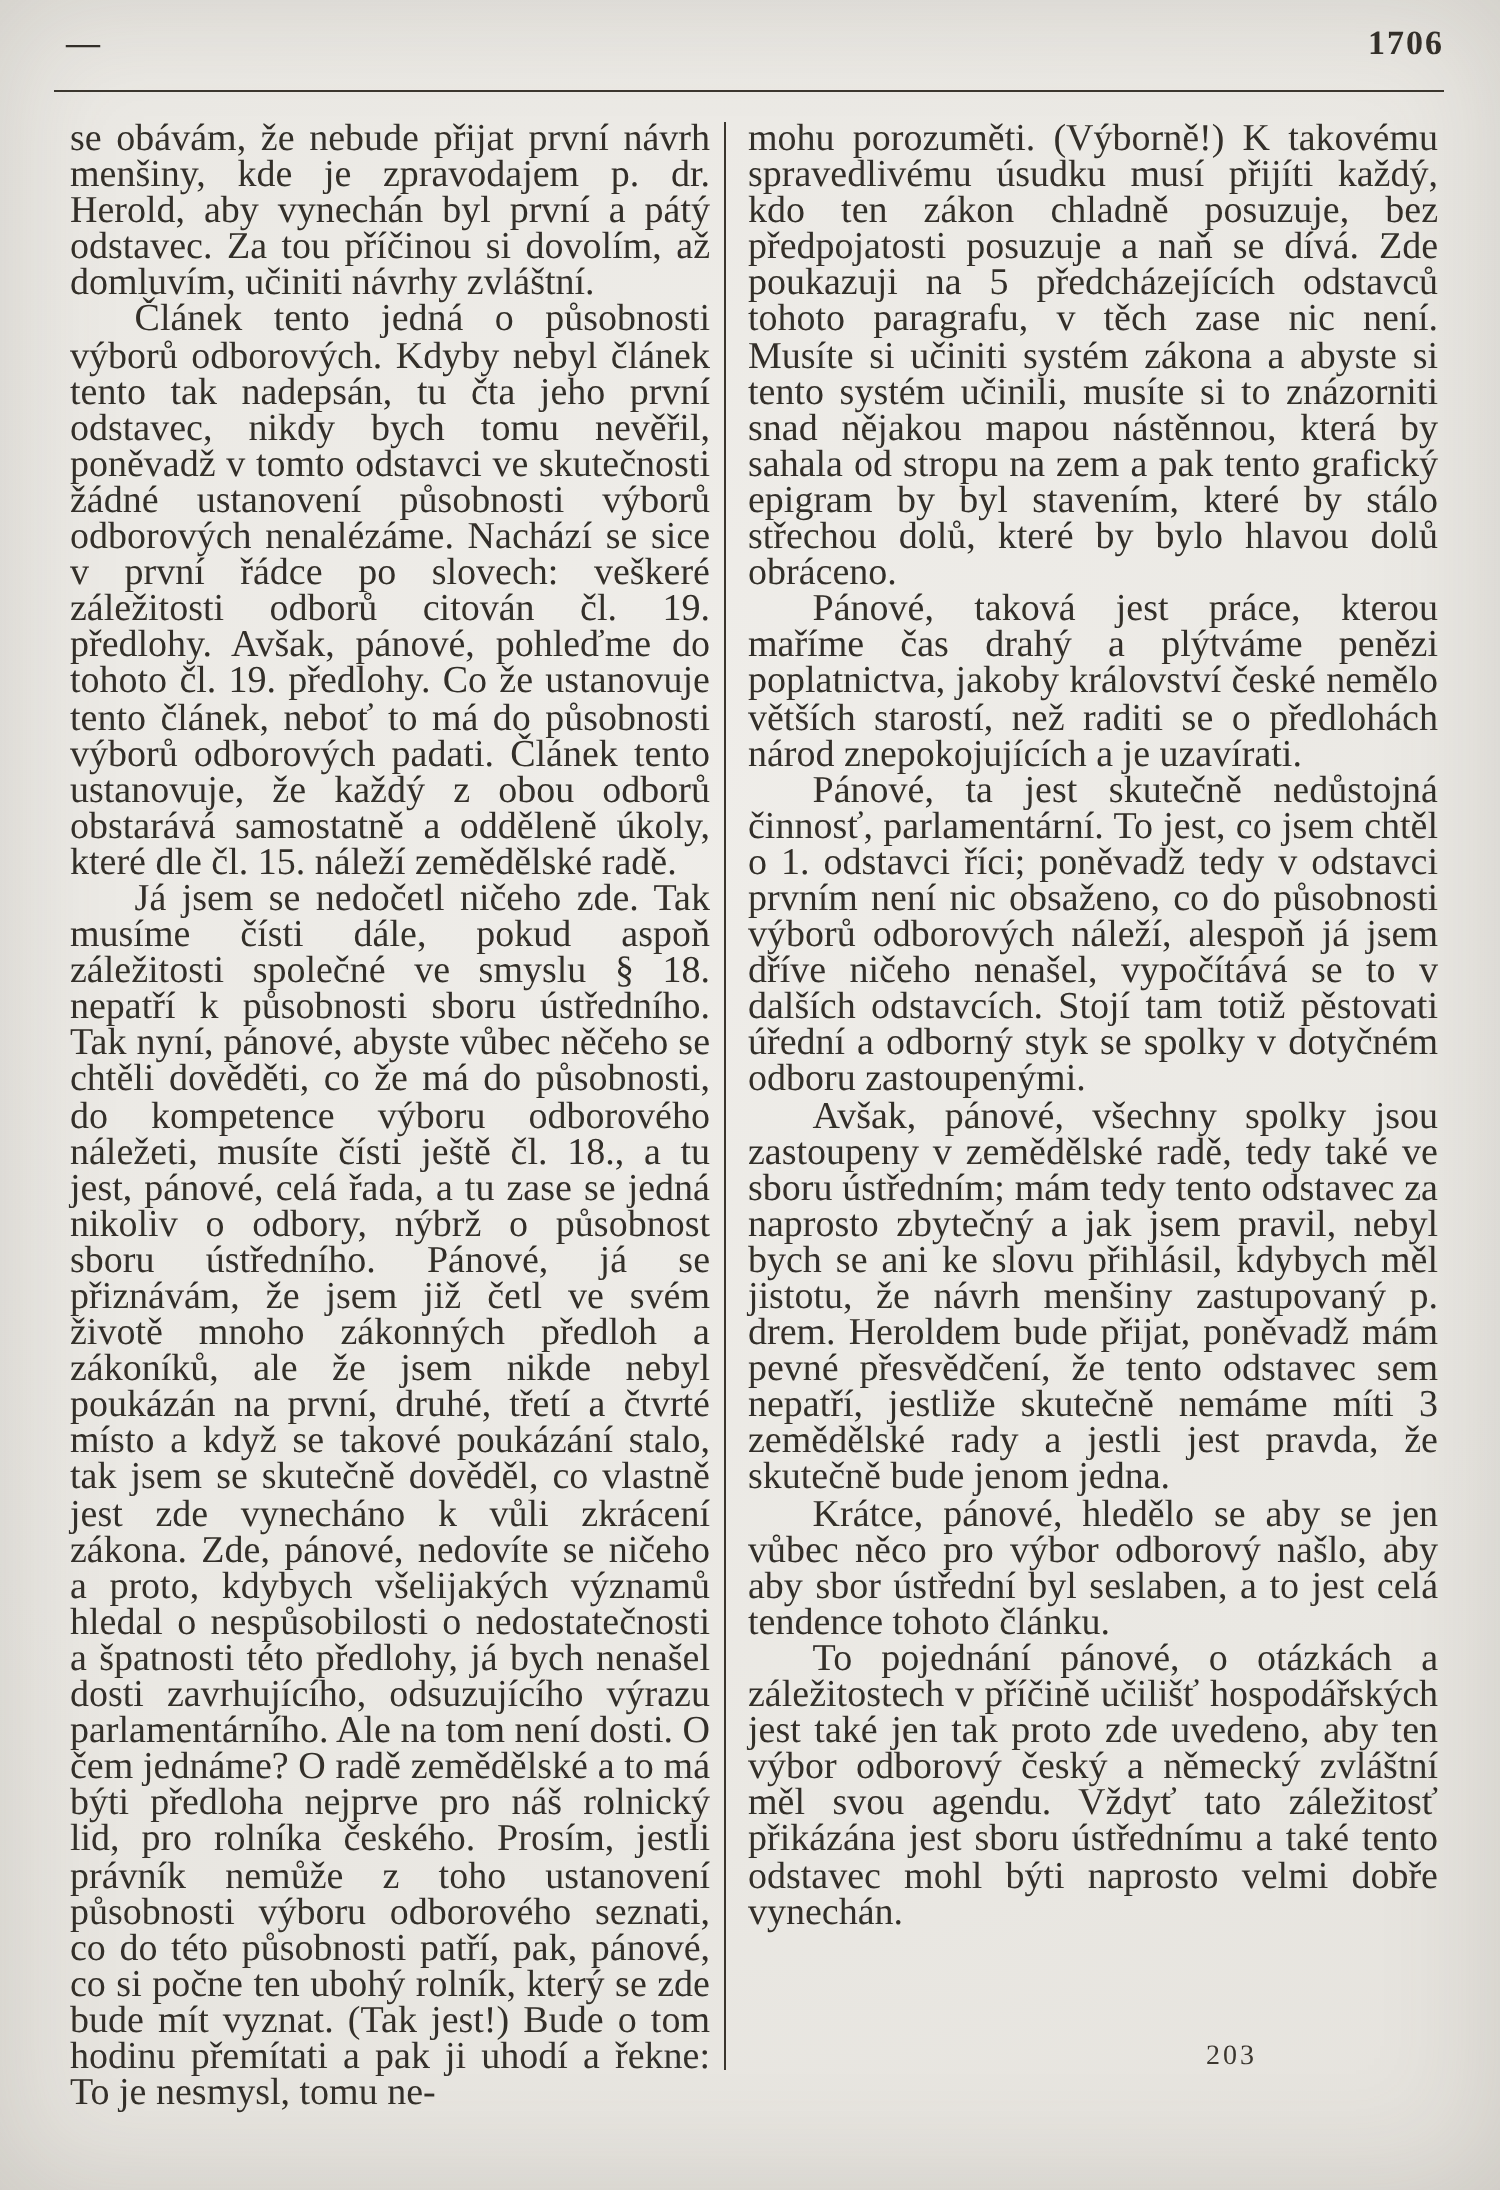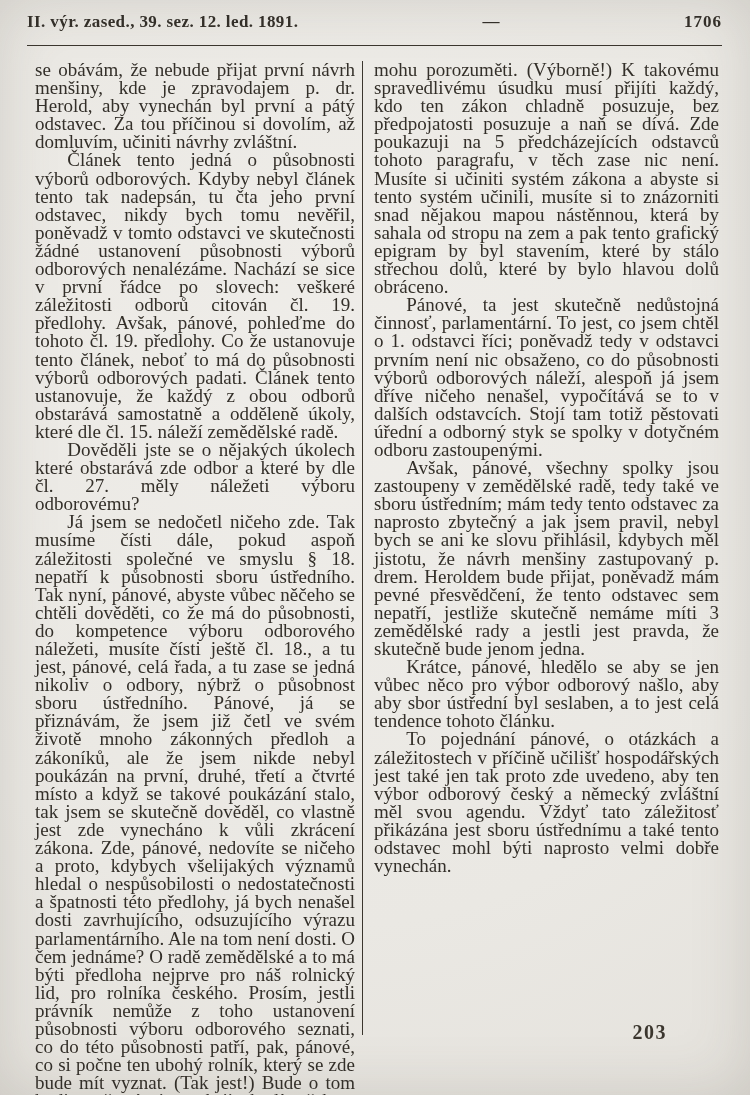"II. výr. zased., 39. sez." span { html: <span>II. výr. zased., 39. sez. 12. led. 1891.</span> -> none }
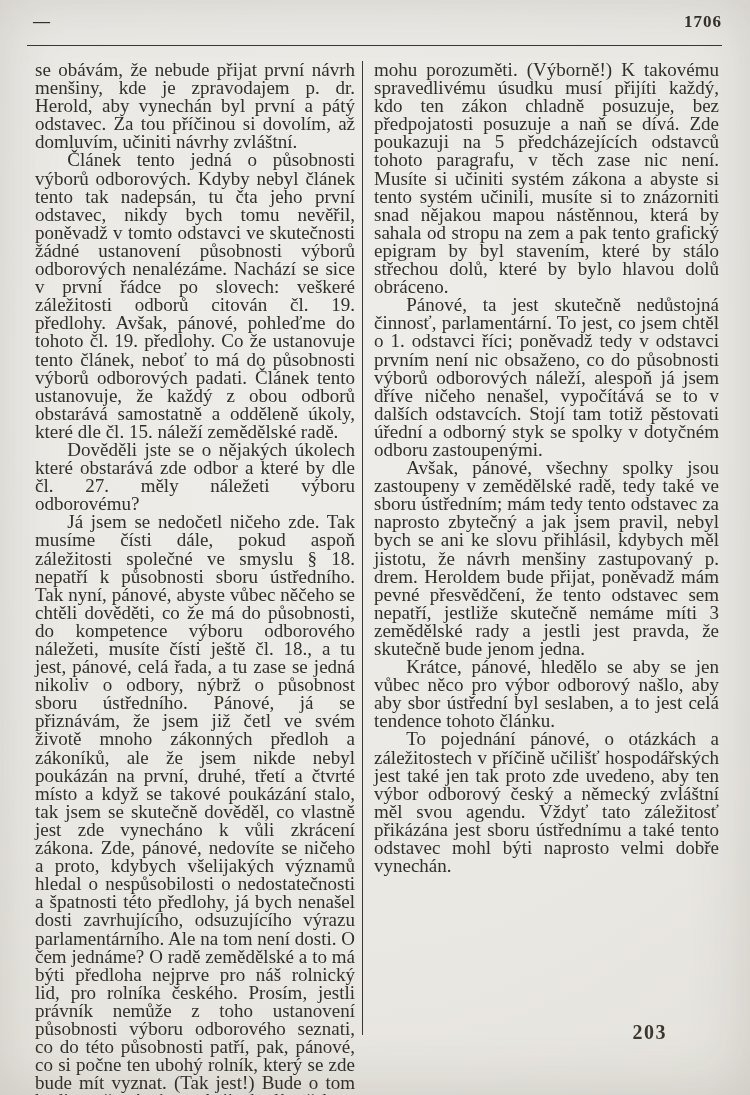"Pánové, taková jest práce, kterou" p.para { html: none -> <p>Pánové, taková jest práce, kterou maříme čas drahý a plýtváme penězi poplatnictva, jakoby království české nemělo větších starostí, než raditi se o předlohách národ znepokojujících a je uzavírati.</p> }
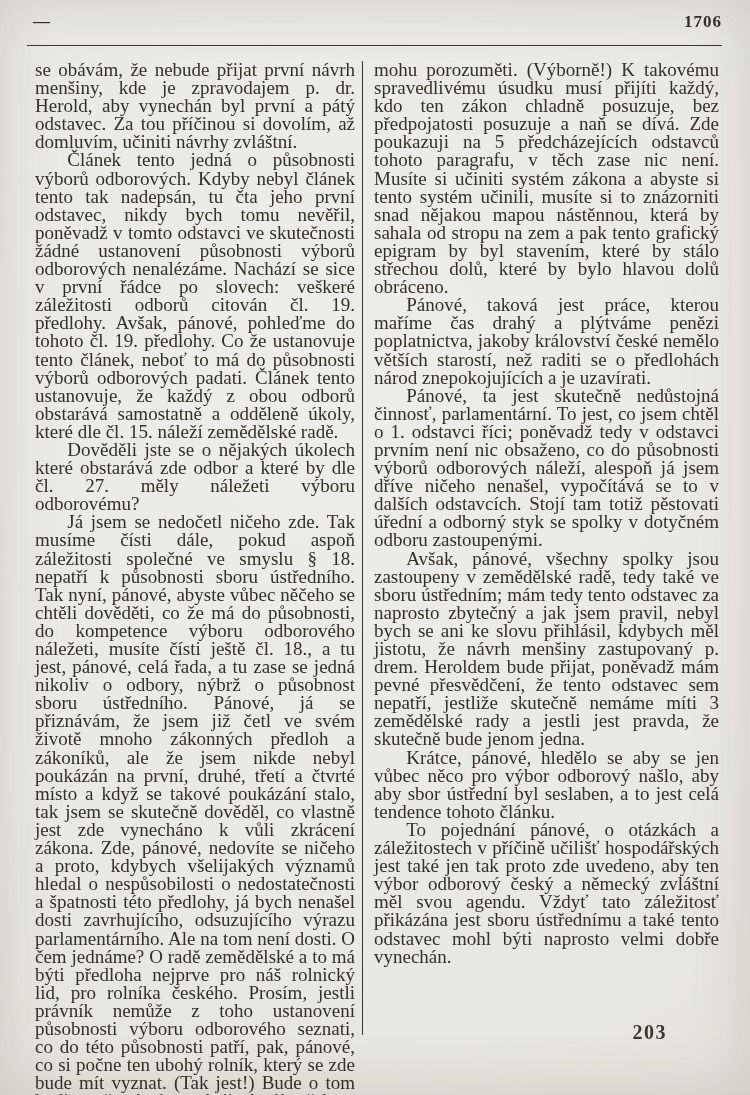"Dověděli jste se o nějakých" p.para { html: <p>Dověděli jste se o nějakých úkolech které obstarává zde odbor a které by dle čl. 27. měly náležeti výboru odborovému?</p> -> none }
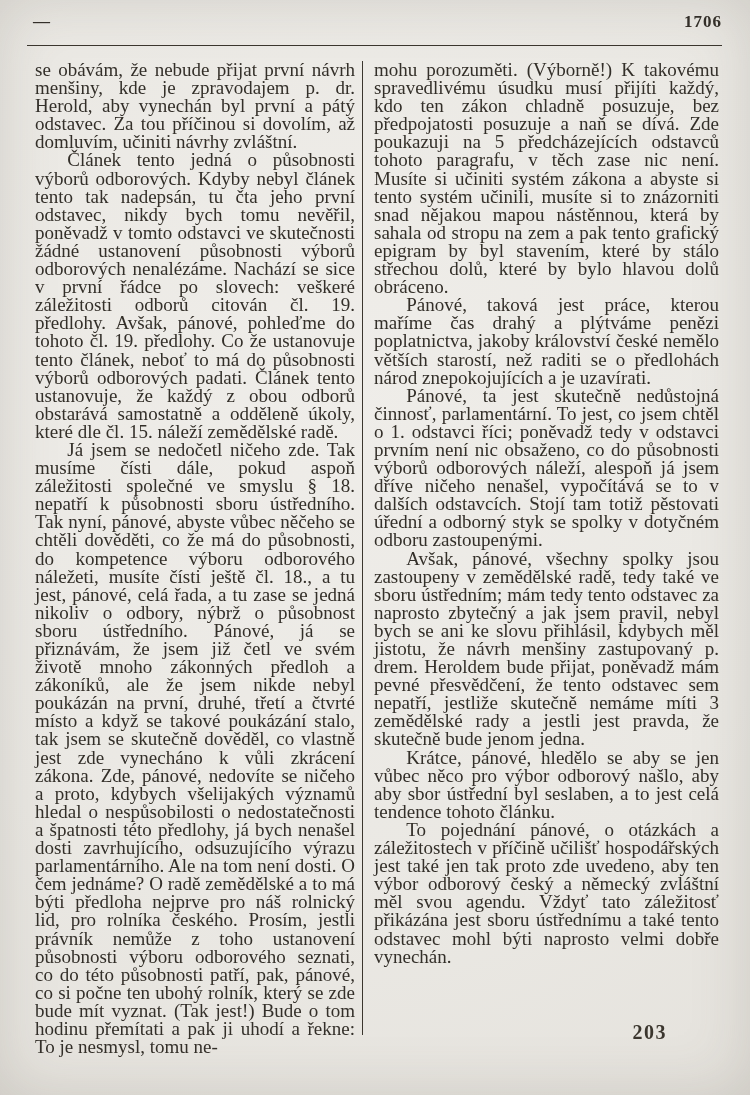"203" .sheet-number { font-size: 20px -> 14px; font-weight: bold -> none; text-align: right -> left }
